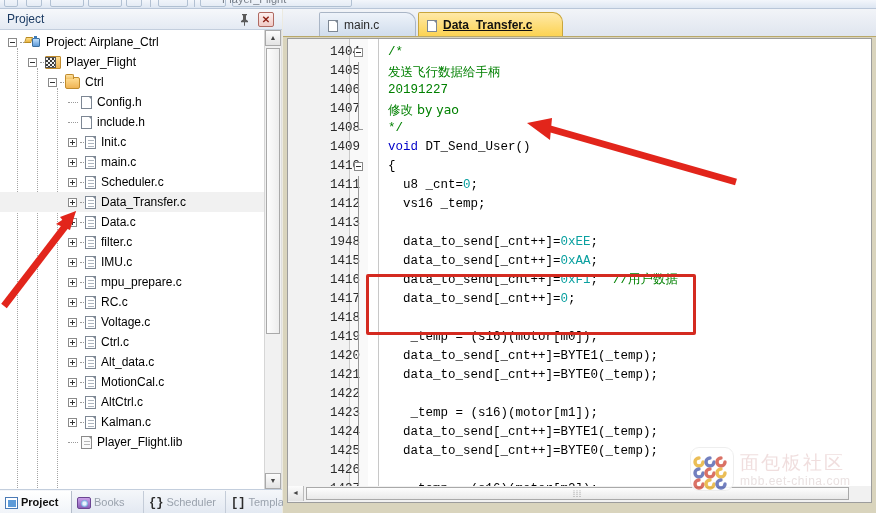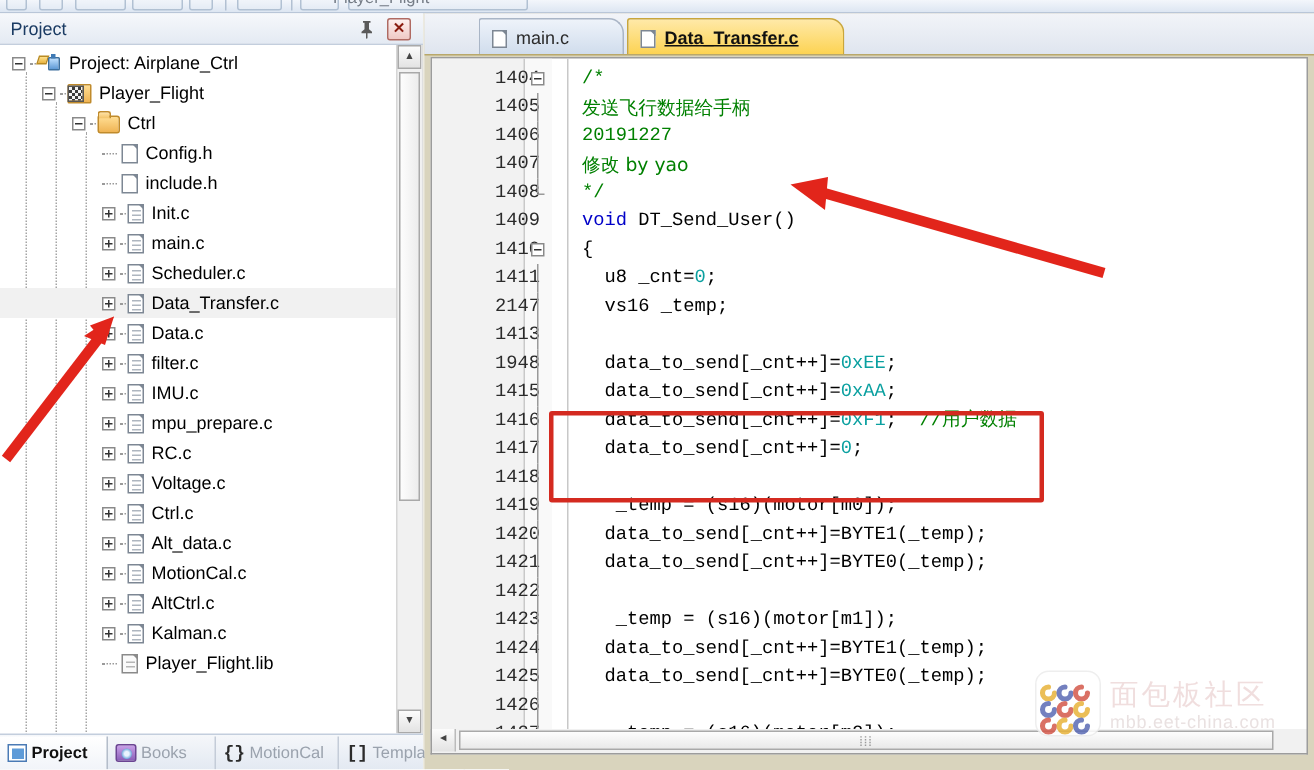"2147" span.lno { text: 2147 -> 1412 }
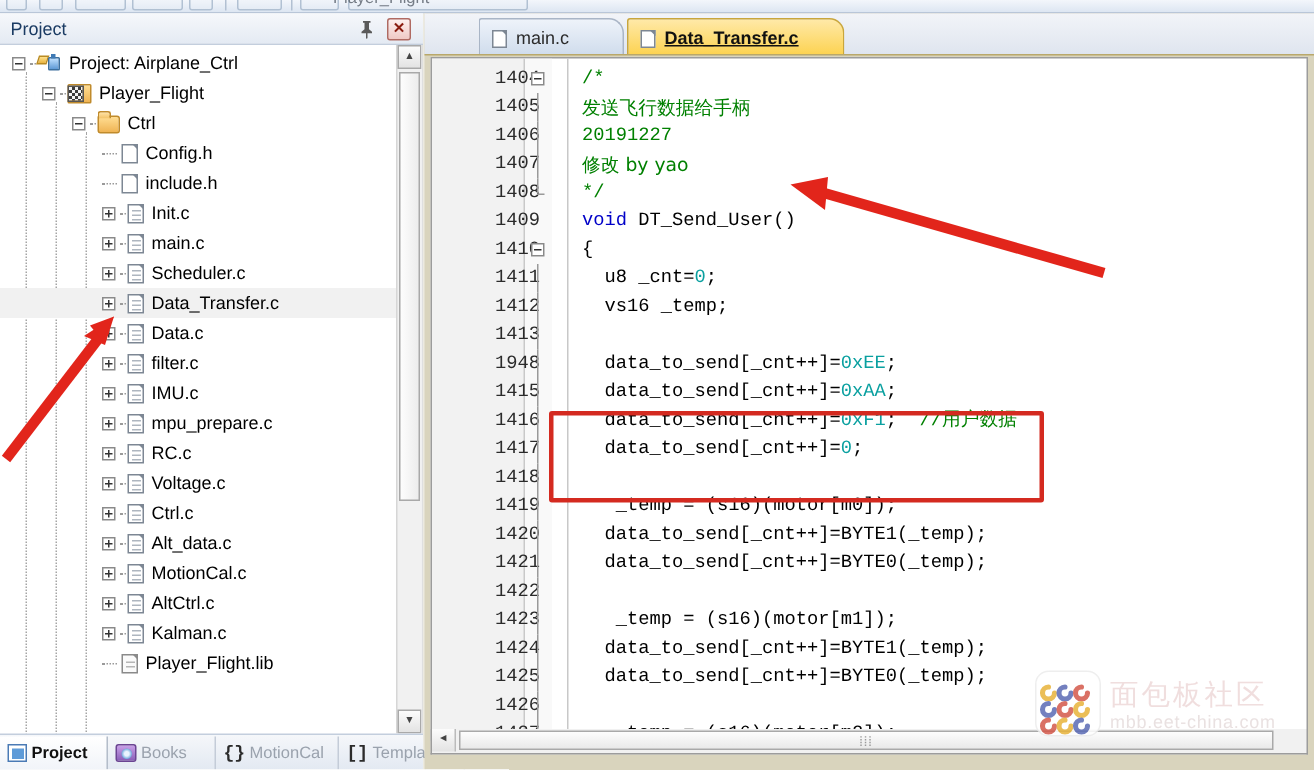"MotionCal" span { text: MotionCal -> Scheduler }
